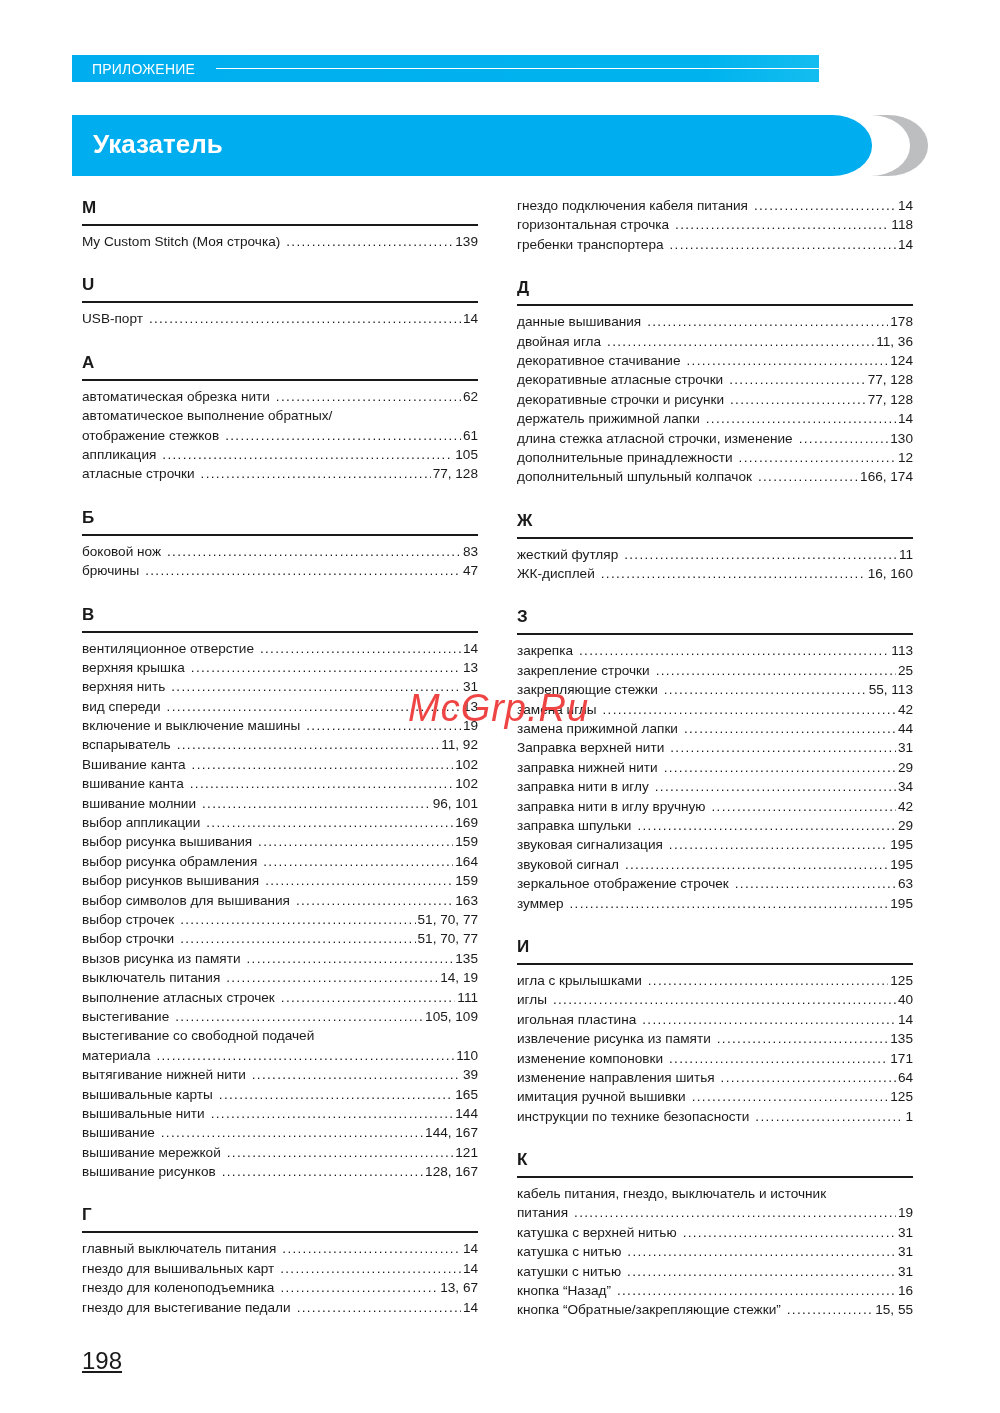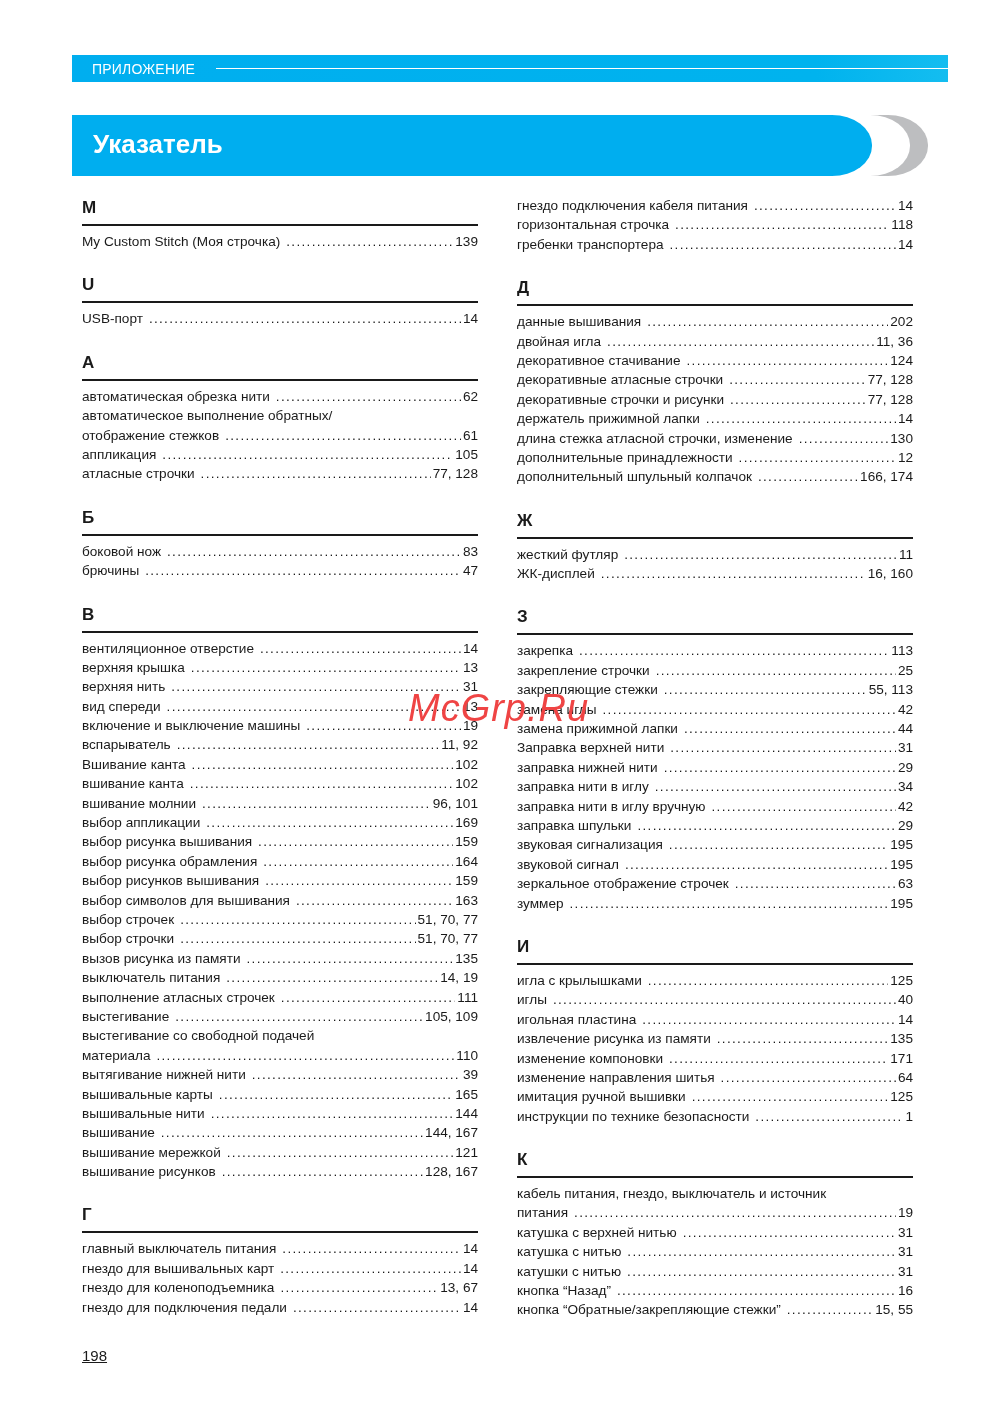"ПРИЛОЖЕНИЕ" .topbar { width: 876px -> 747px }
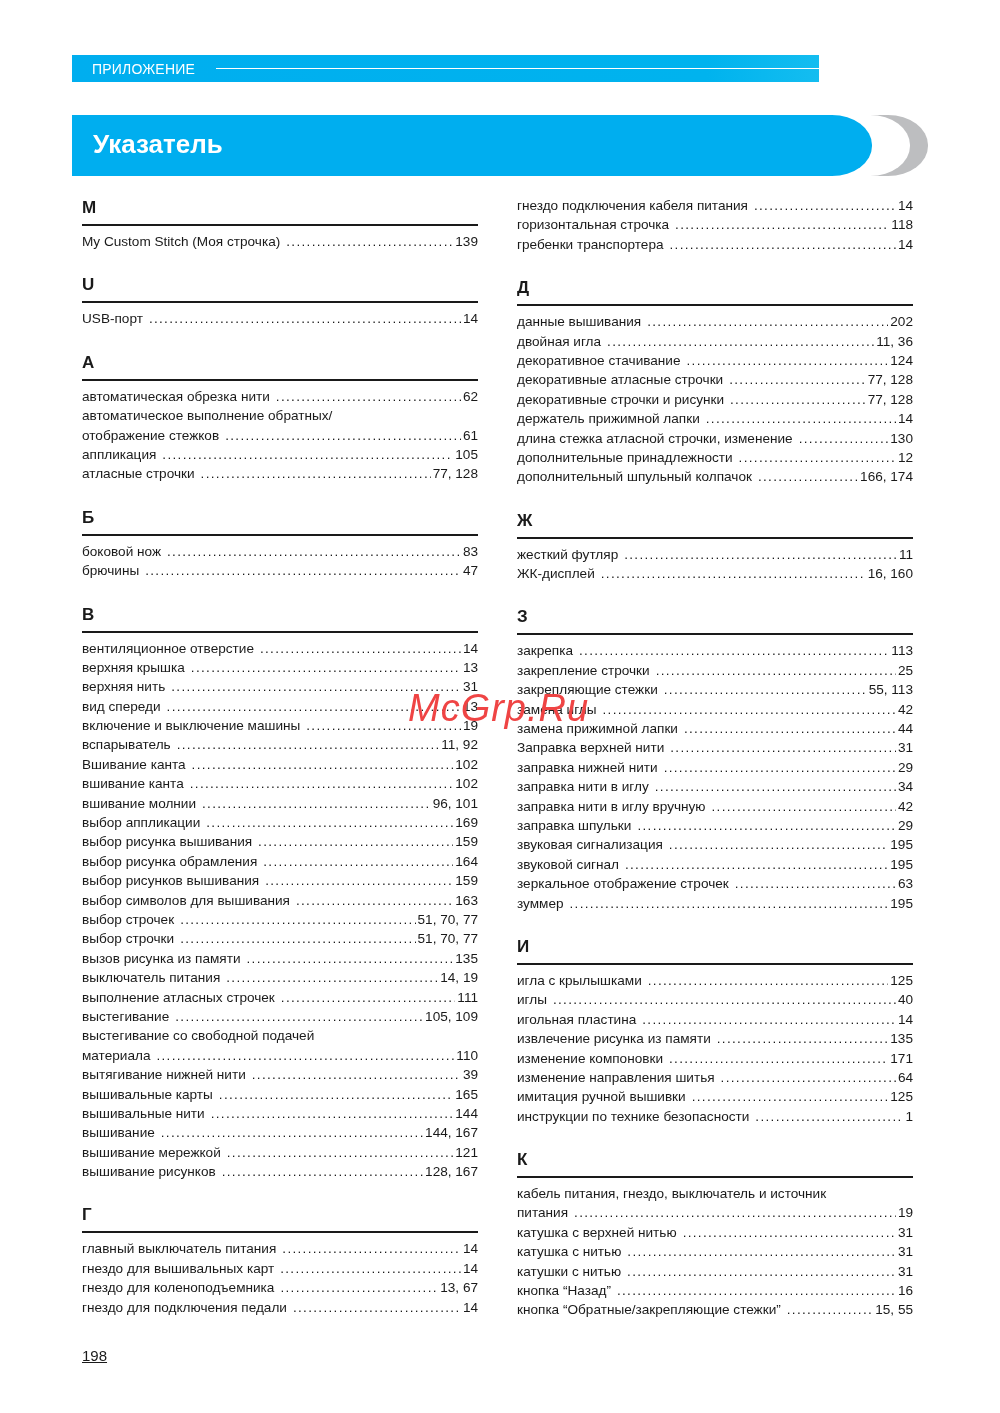"202" span.pg { text: 202 -> 178 }
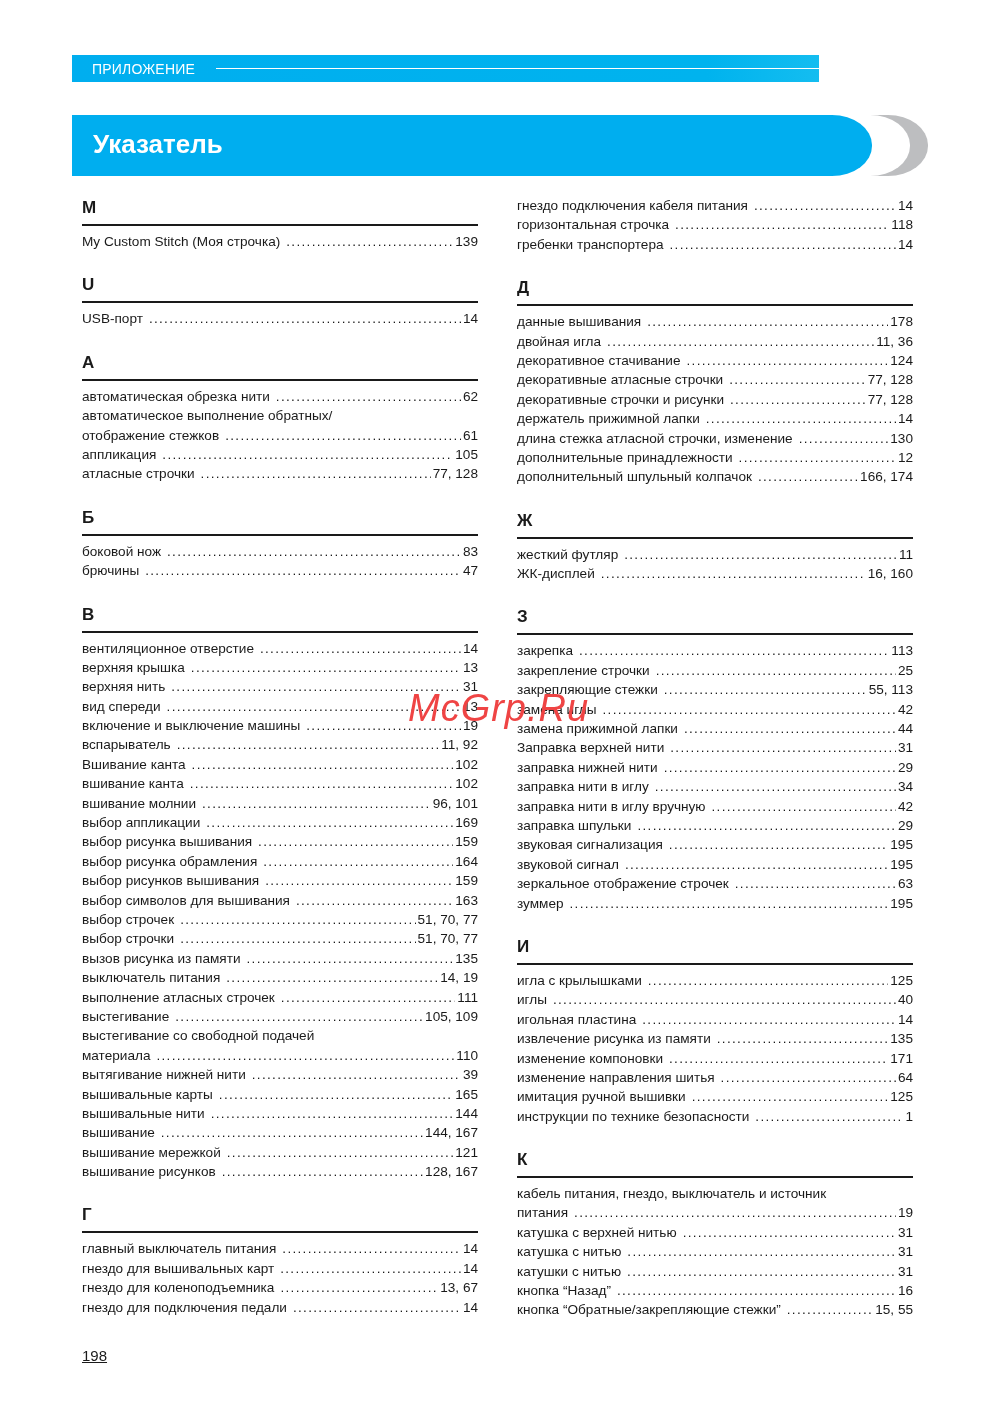"гнездо для подключения педали" span.txt { text: подключения -> выстегивание }
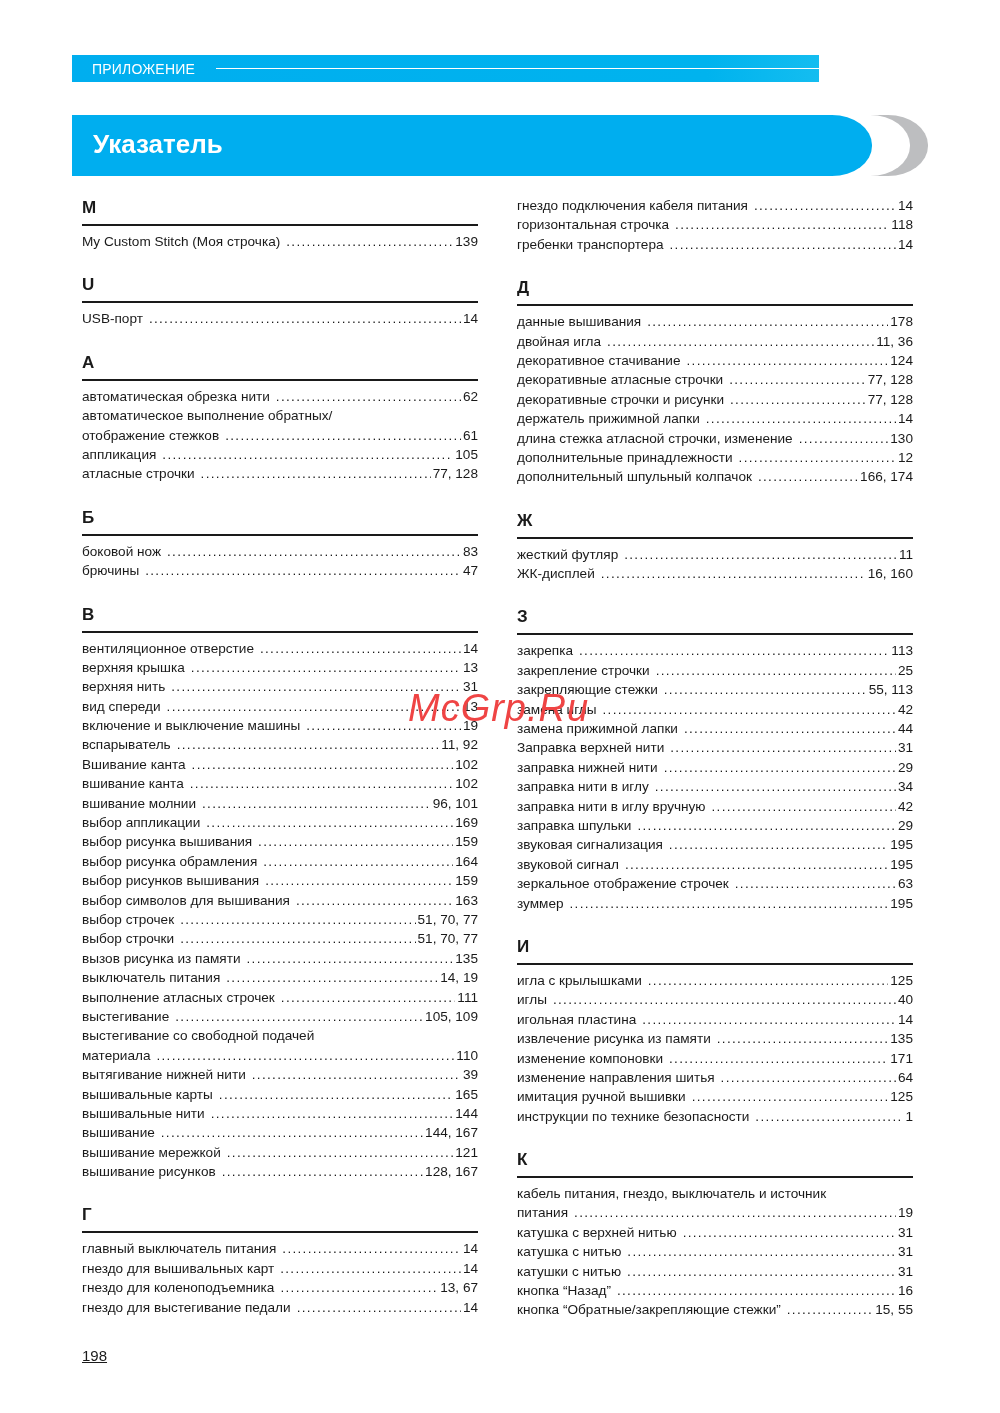"198" .page-number { font-size: 15px -> 24px }
